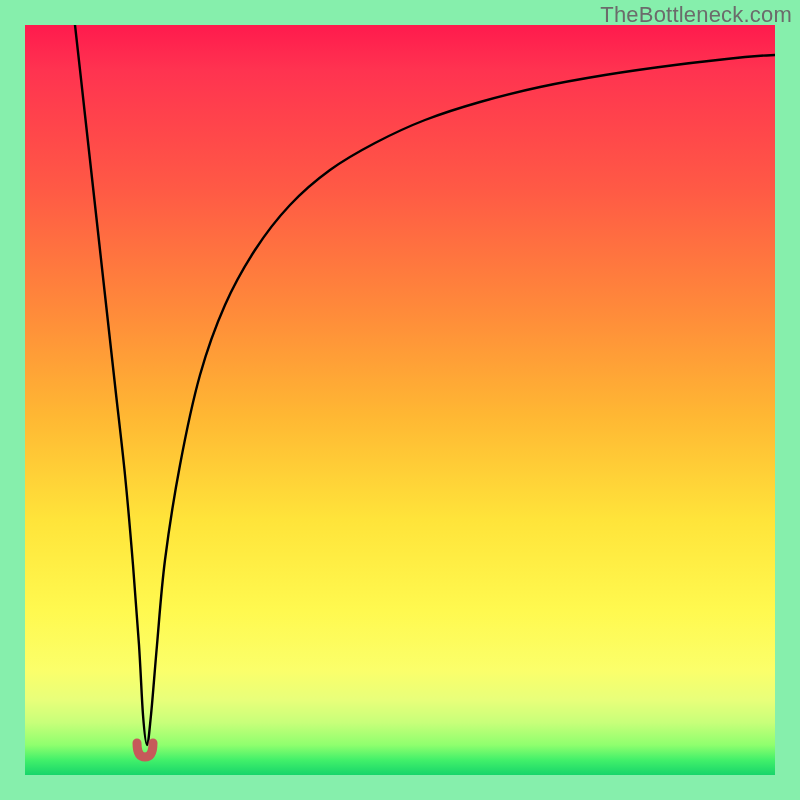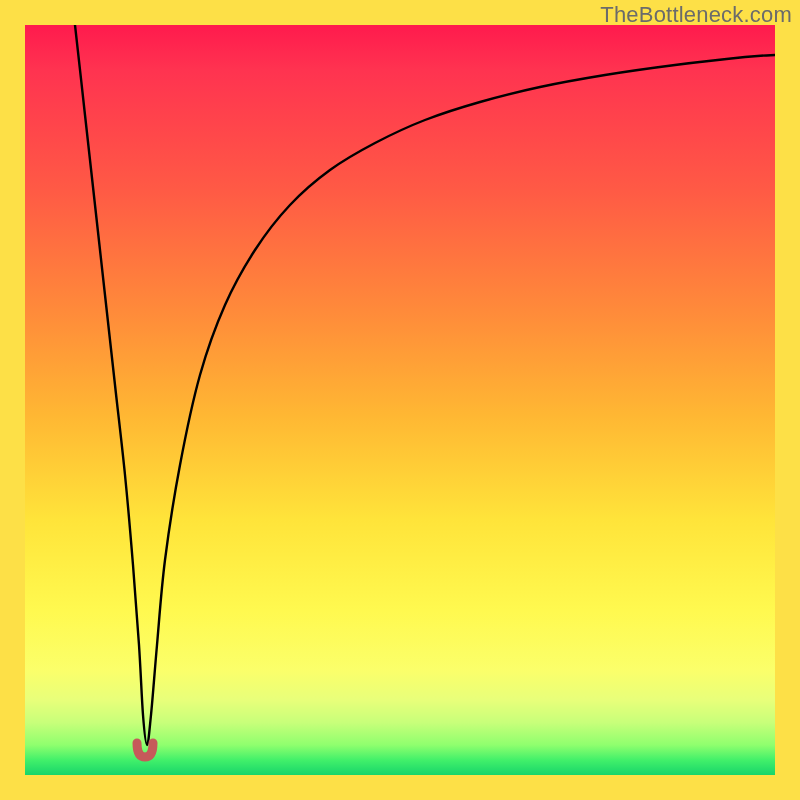"TheBottleneck.com" .frame { background: #fde047 -> #86efac }
